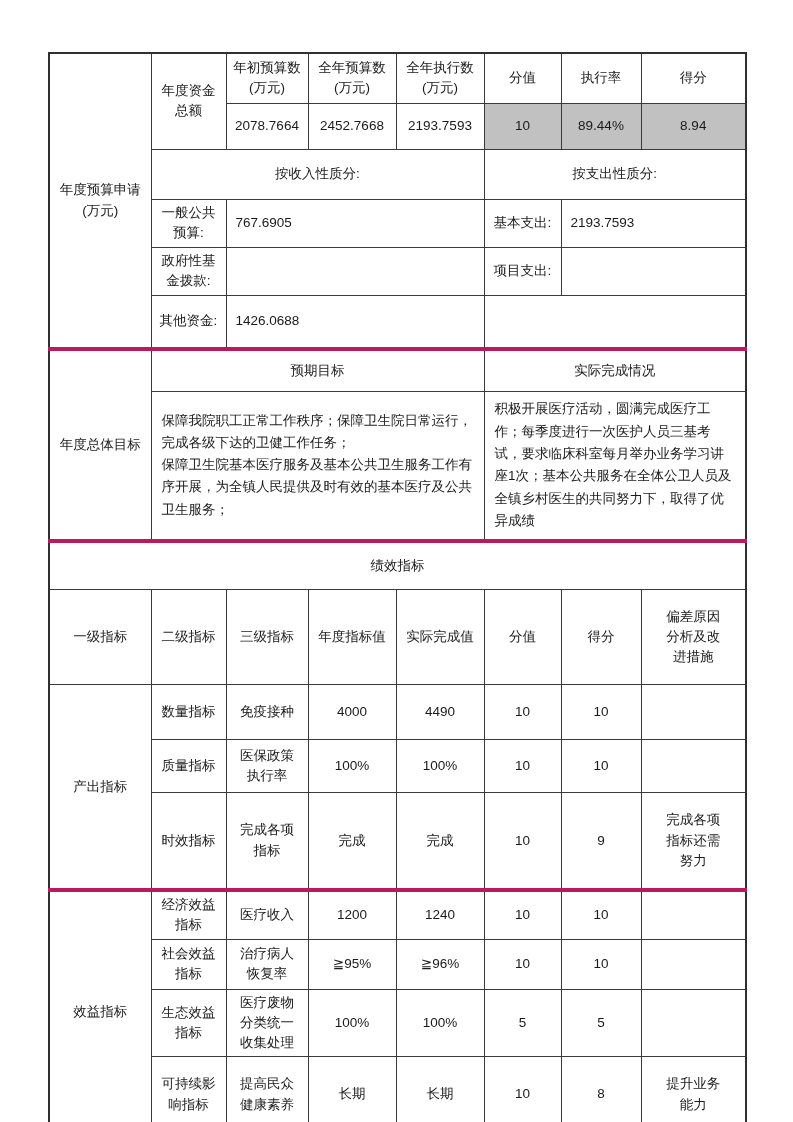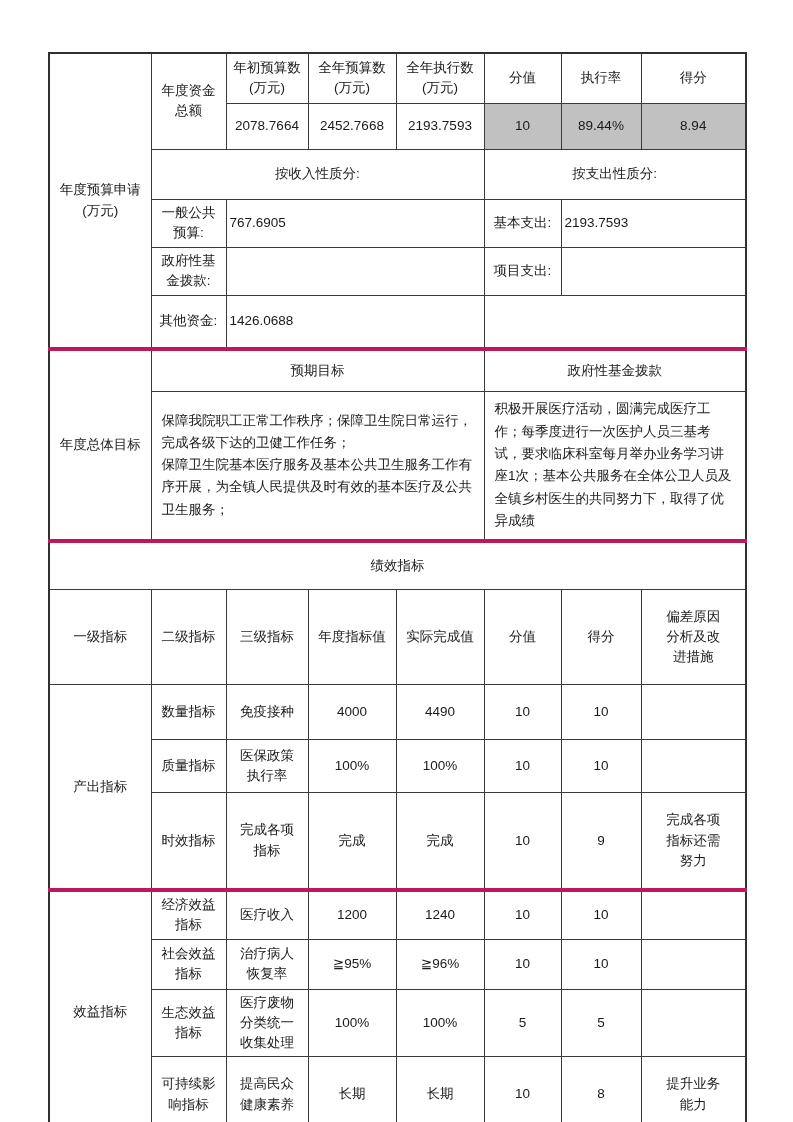"767.6905" td.left { padding-left: 3px -> 9px }
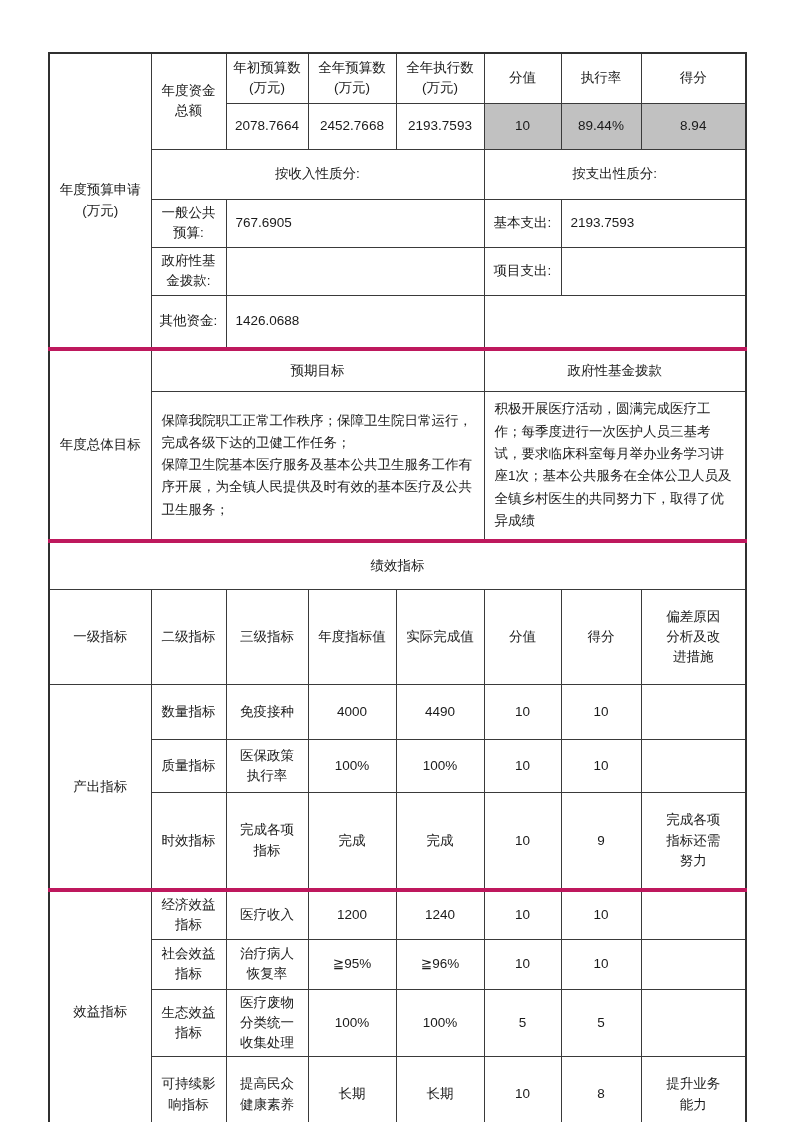"政府性基金拨款" td { text: 政府性基金拨款 -> 实际完成情况 }
